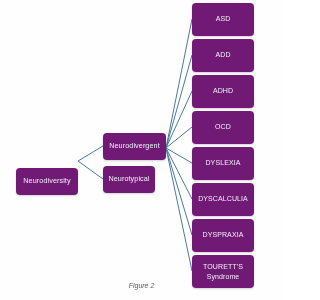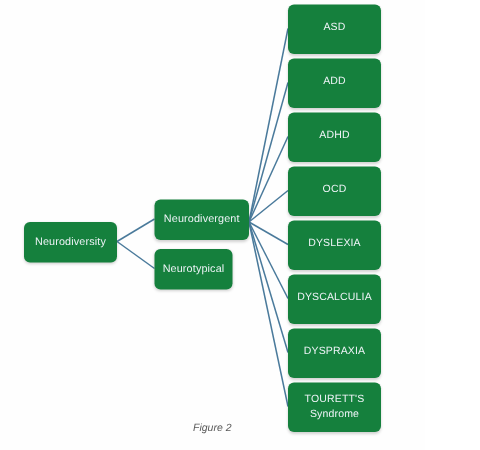"Neurodivergent" .node { background: #15803d -> #701a75 }
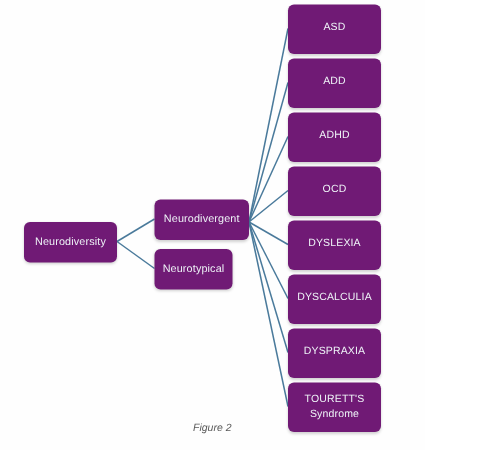"Neurodiversity" .node-root { margin-top: none -> 20px }
